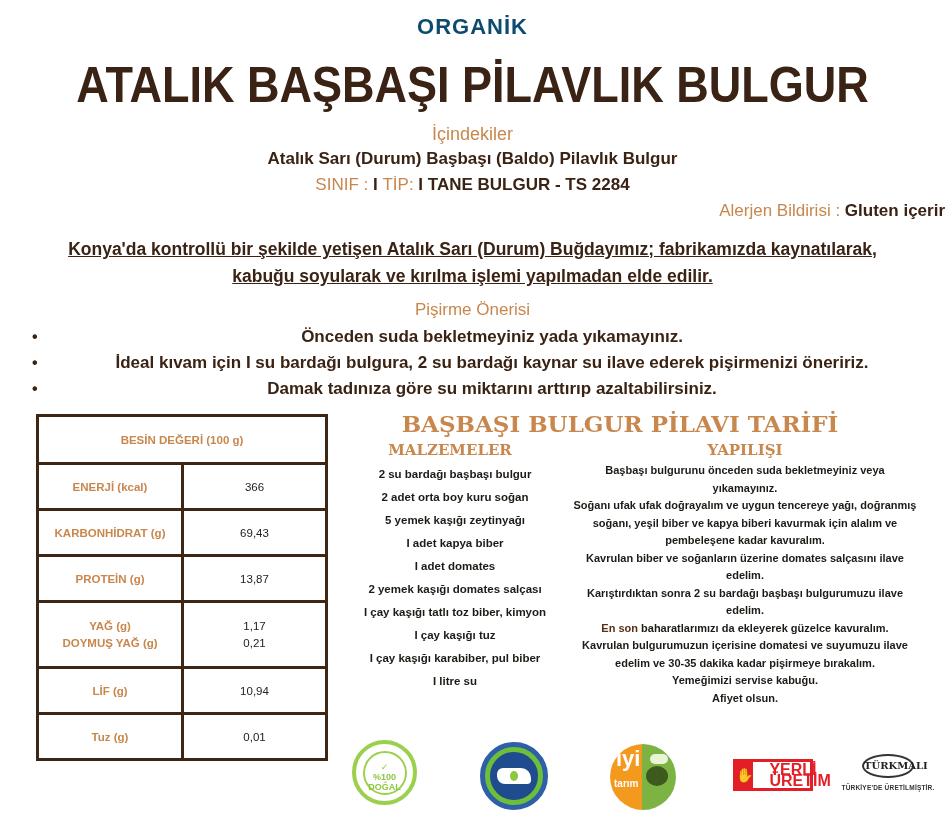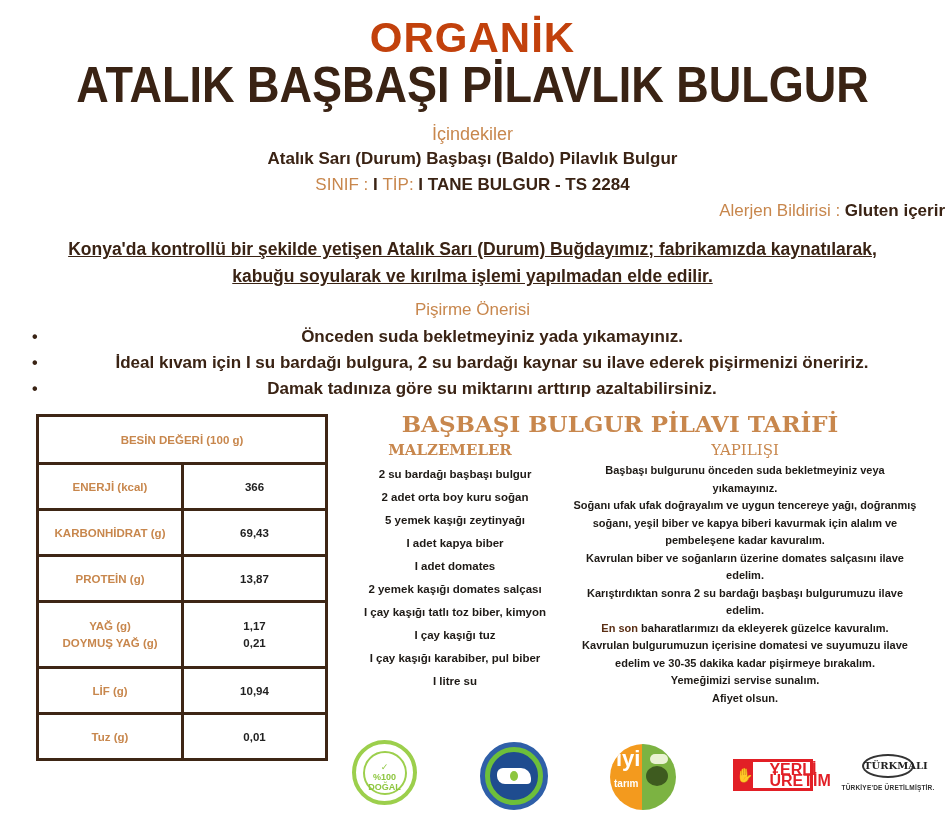"ORGANİK" .organic { color: #c2410c -> #0c4a6e; font-size: 42px -> 22px }
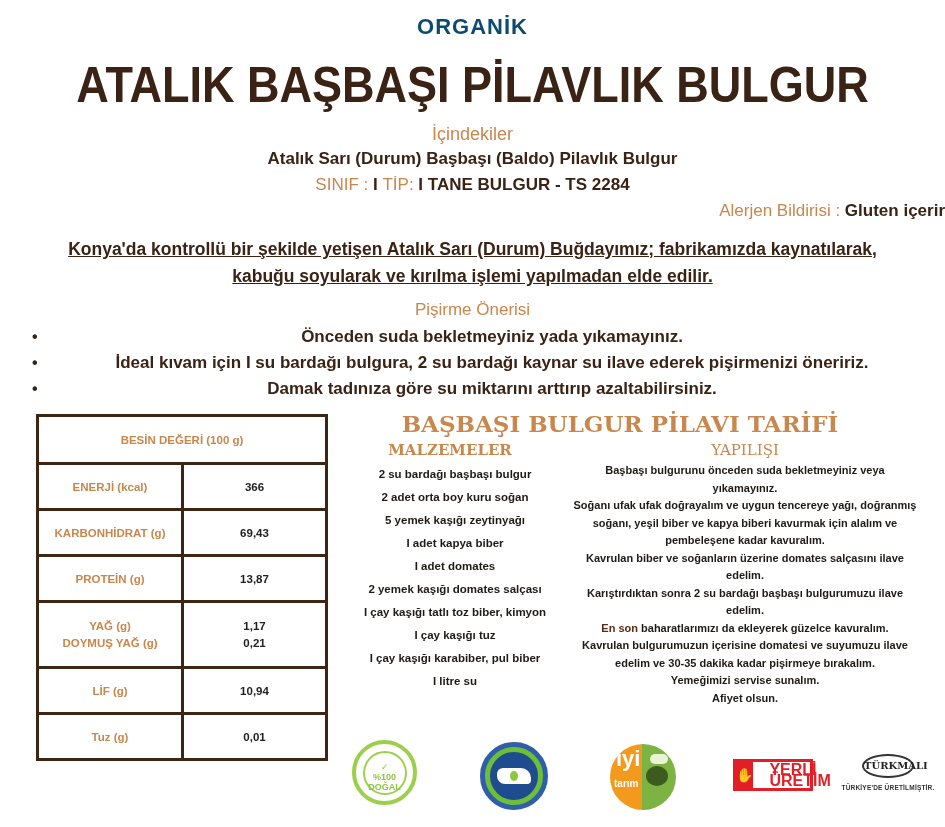"YAPILIŞI" .yap-head { font-weight: normal -> bold }
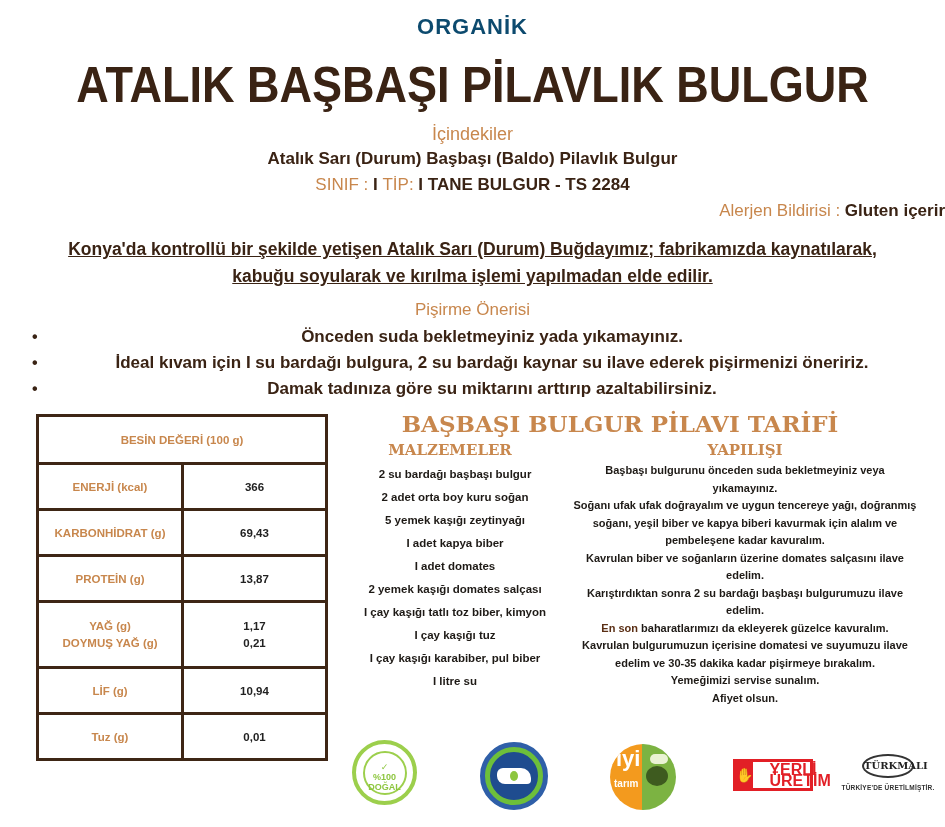"366" .nut td.val { font-weight: bold -> normal }
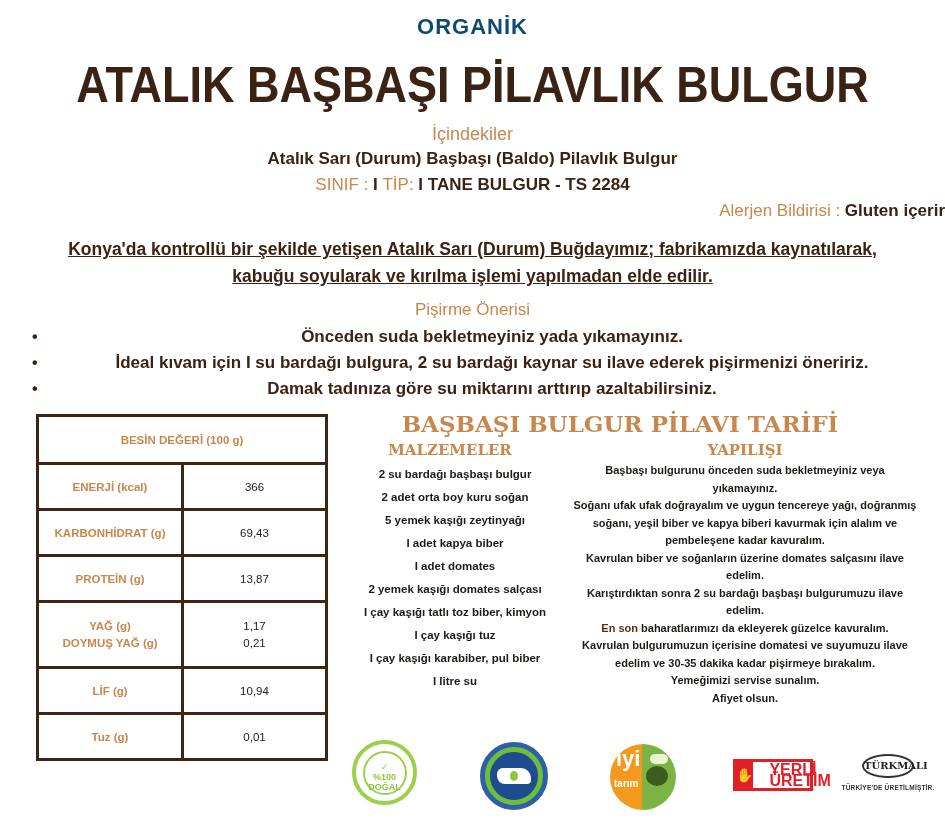"Yemeğimizi servise sunalım." div { text: sunalım -> kabuğu }
